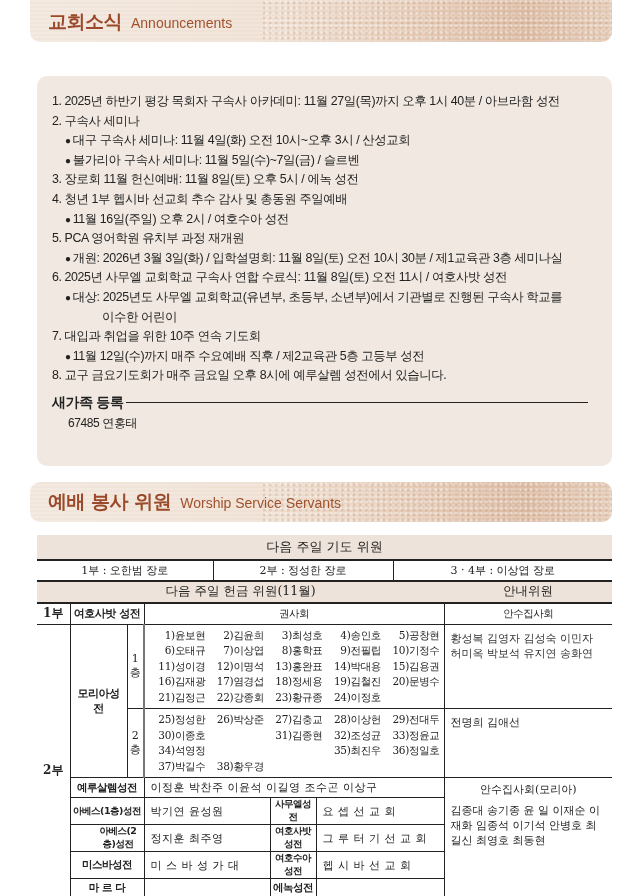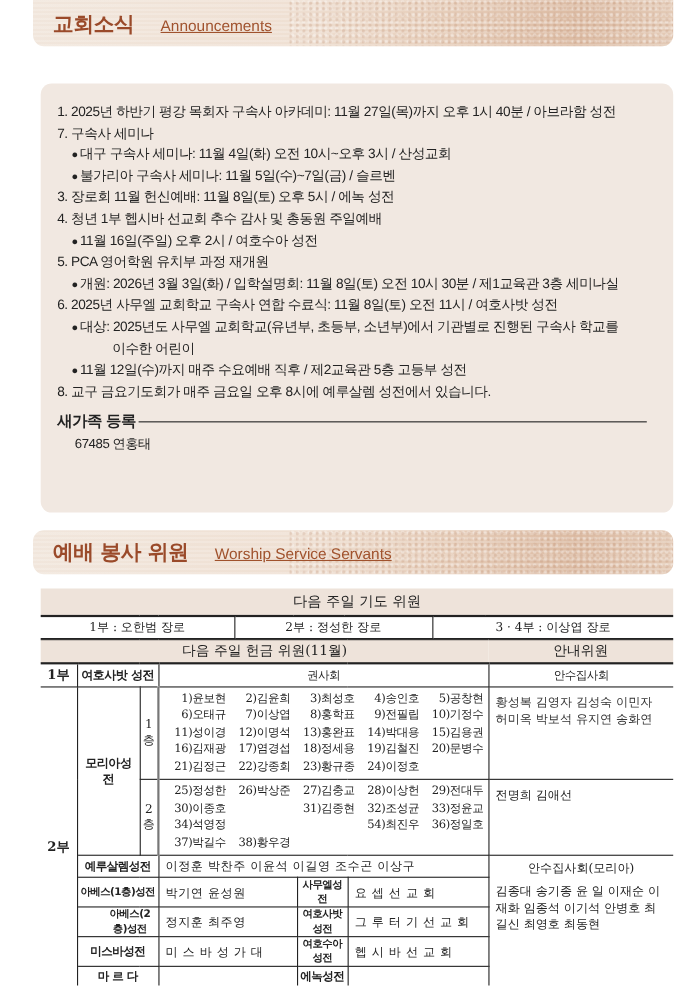"교회소식" .section-title { gap: 24px -> 9px }
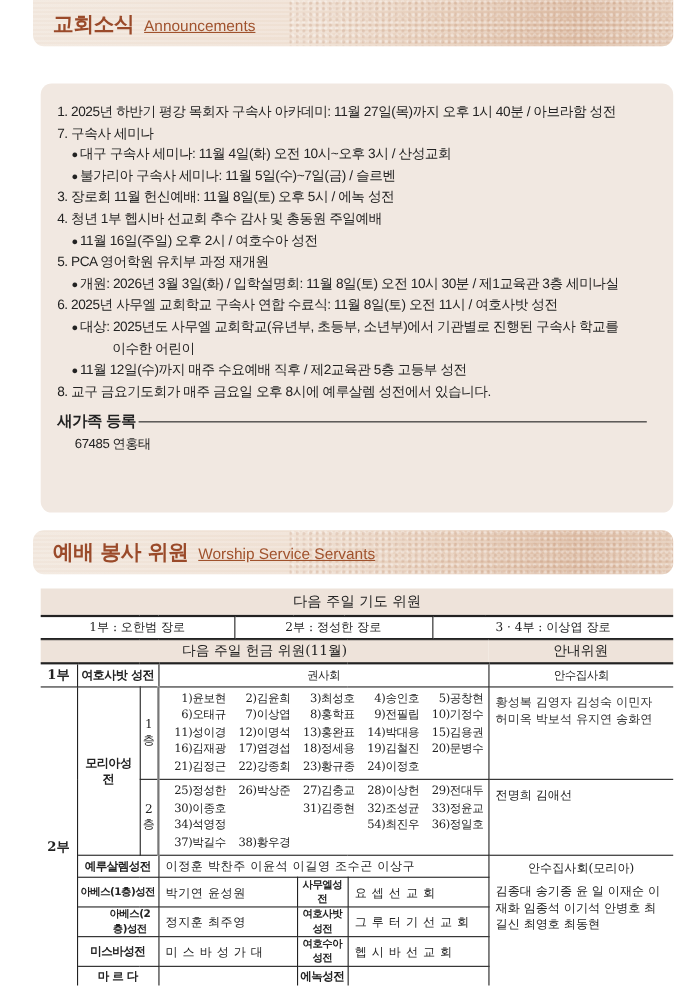"Announcements" .section-title .en { text-decoration: underline -> none }
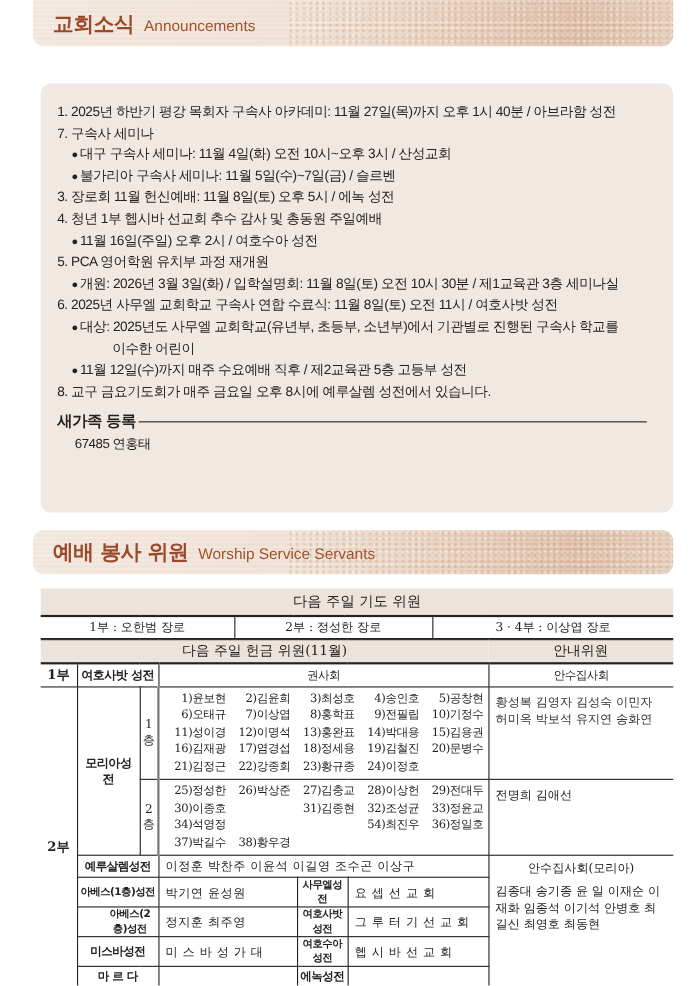"7. 구속사 세미나" span { text: 7 -> 2 }
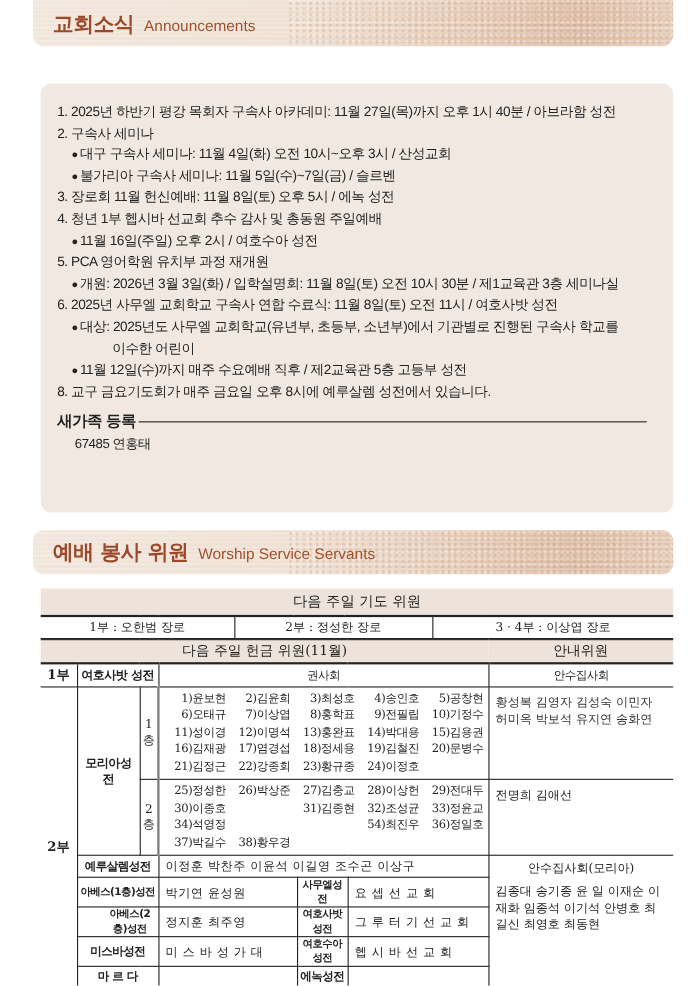"7. 대입과 취업을 위한 10주" div.ann-line { html: none -> <div><span>7. 대입과 취업을 위한 10주 연속 기도회</span></div> }
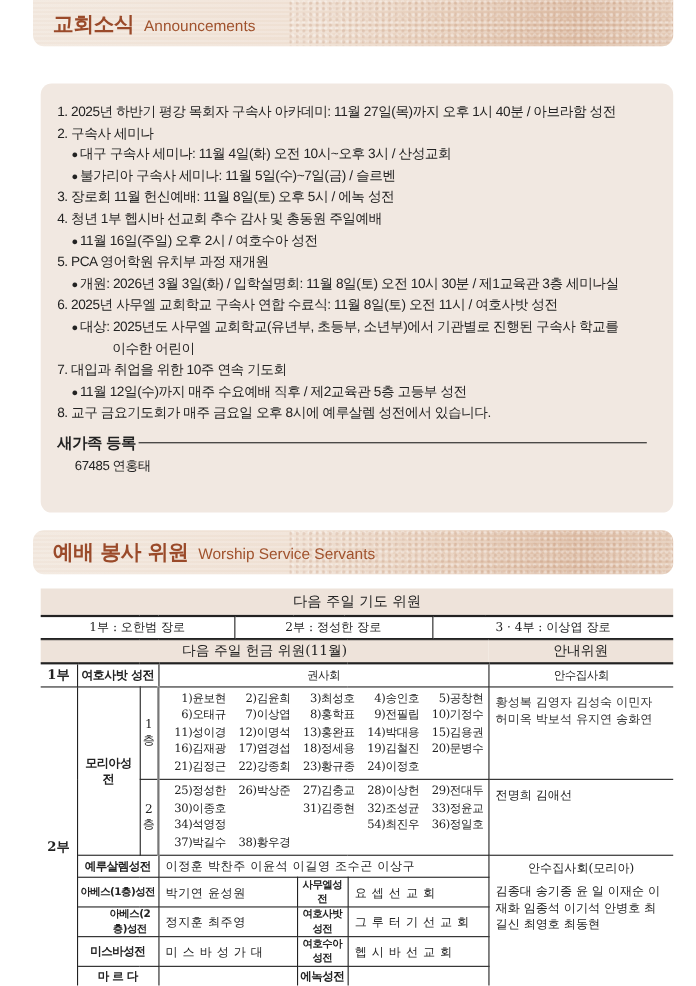"54)최진우" span { text: 54 -> 35 }
